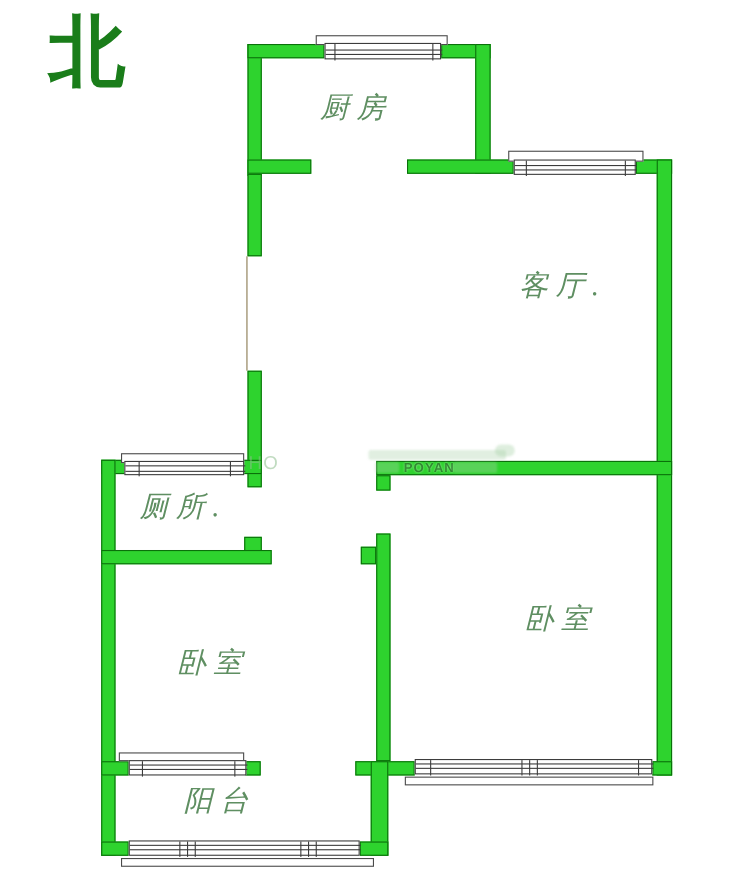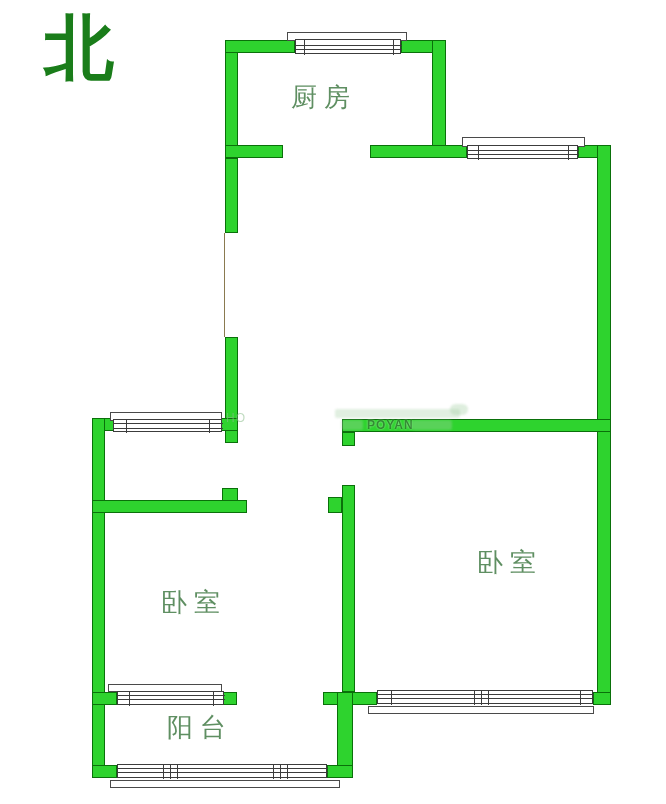"厨房" .room-label { font-style: none -> italic }
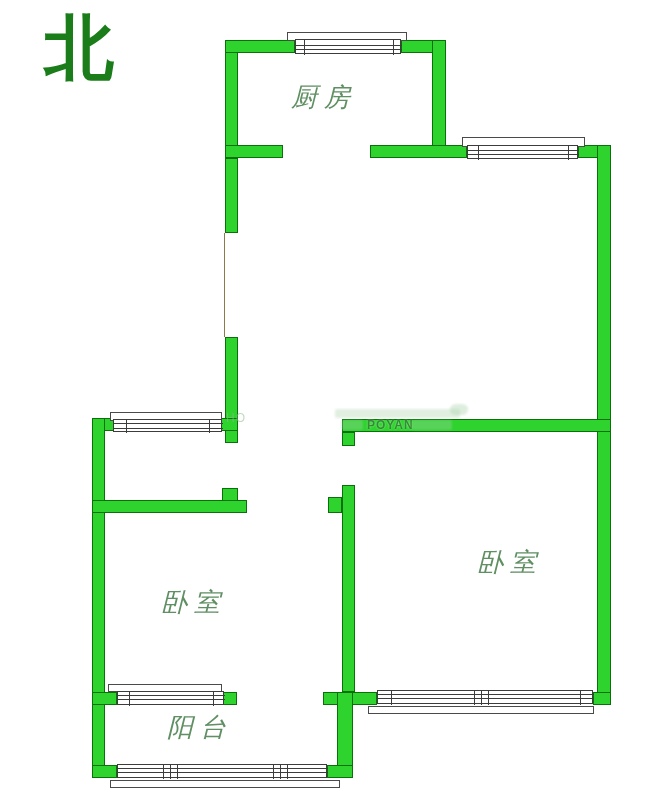"客厅." div.room-label { html: none -> <div>客厅.</div> }
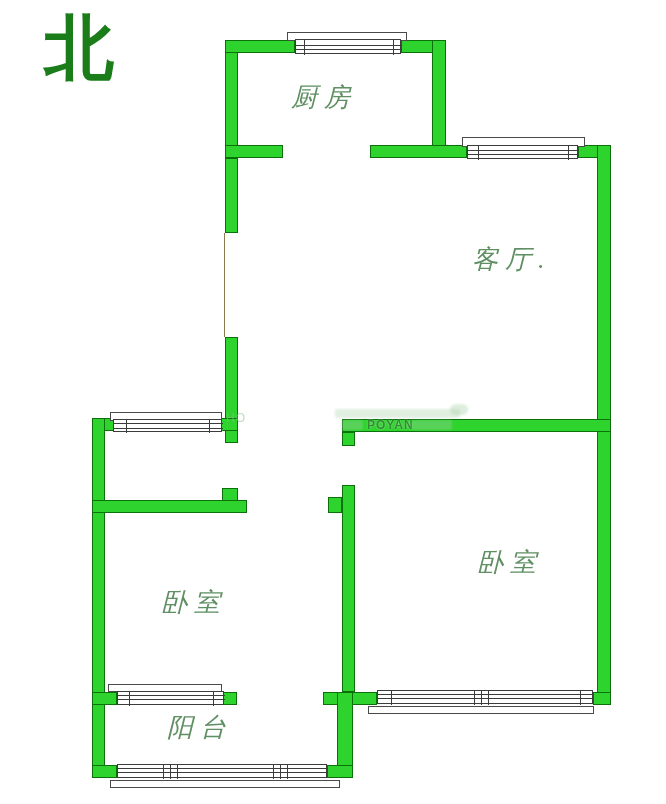"HO" .wm-text1 { font-size: 12px -> 17px }
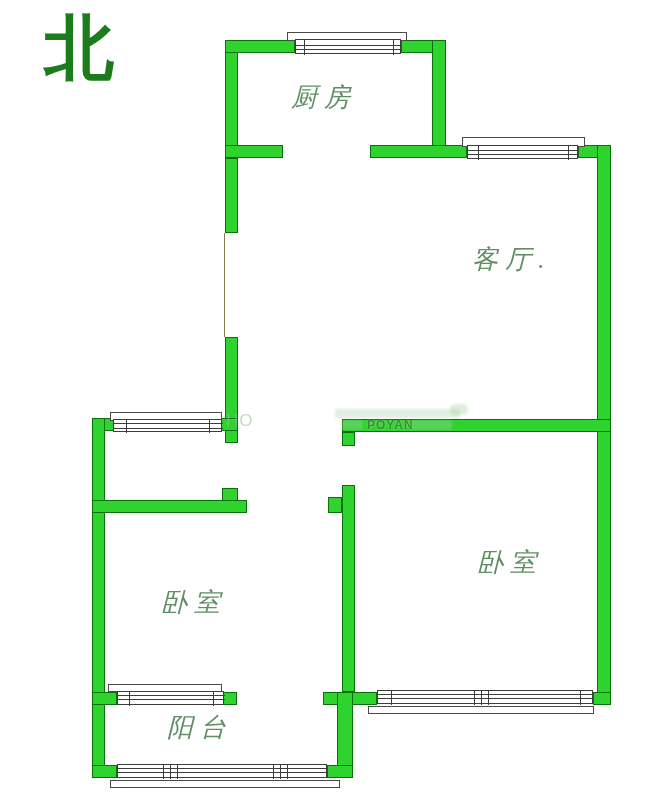"厕所." div.room-label { html: none -> <div>厕所.</div> }
